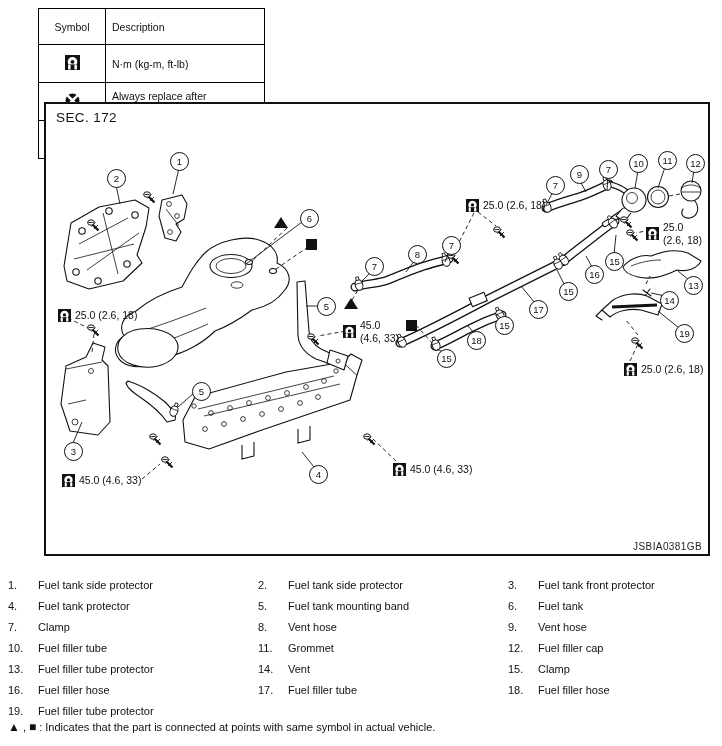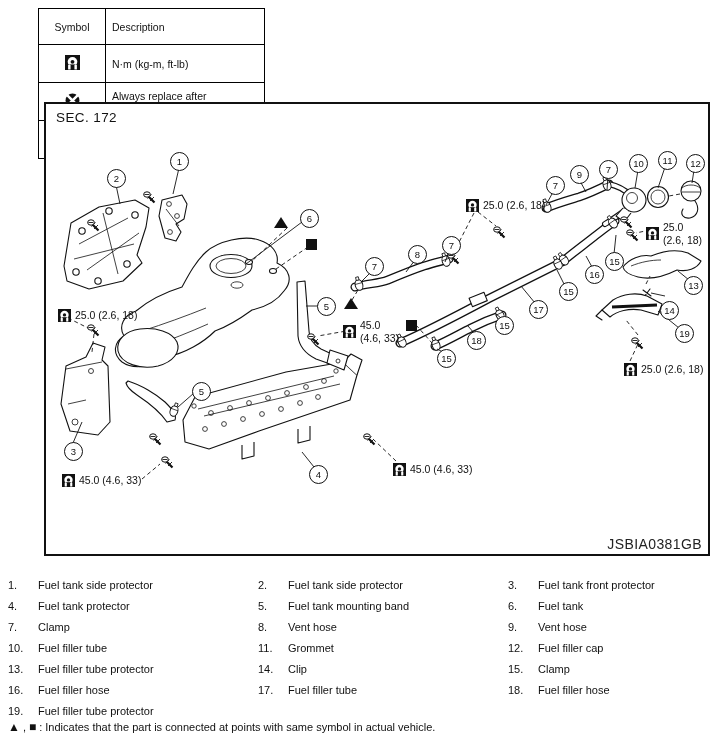"14" div.callout { margin-top: 10px -> none }
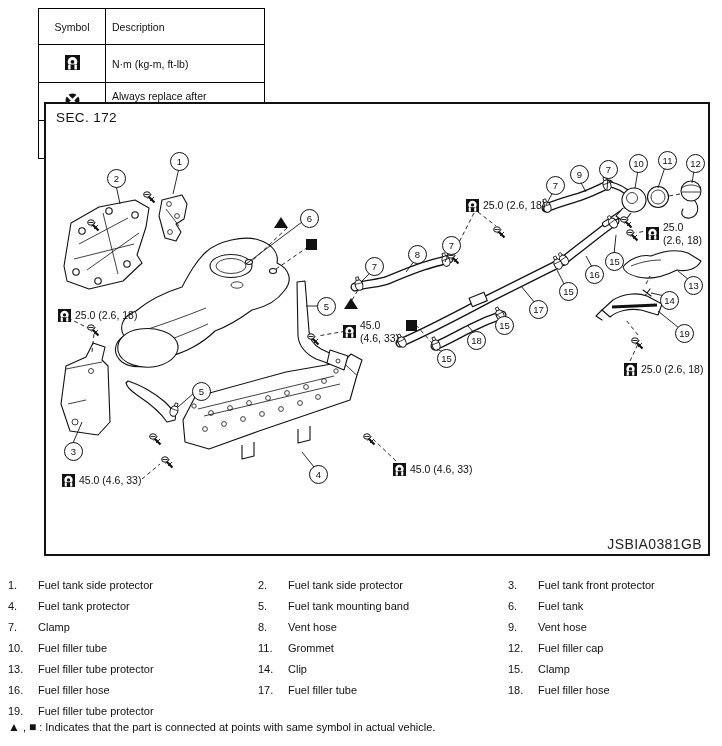"JSBIA0381GB" .fig-code { font-size: 14px -> 10px }
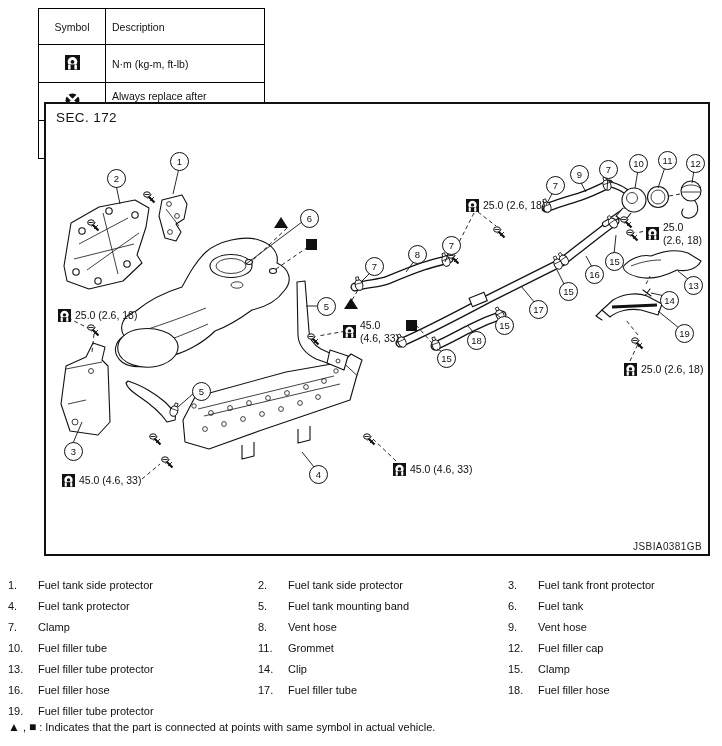"Clip" span { text: Clip -> Vent }
